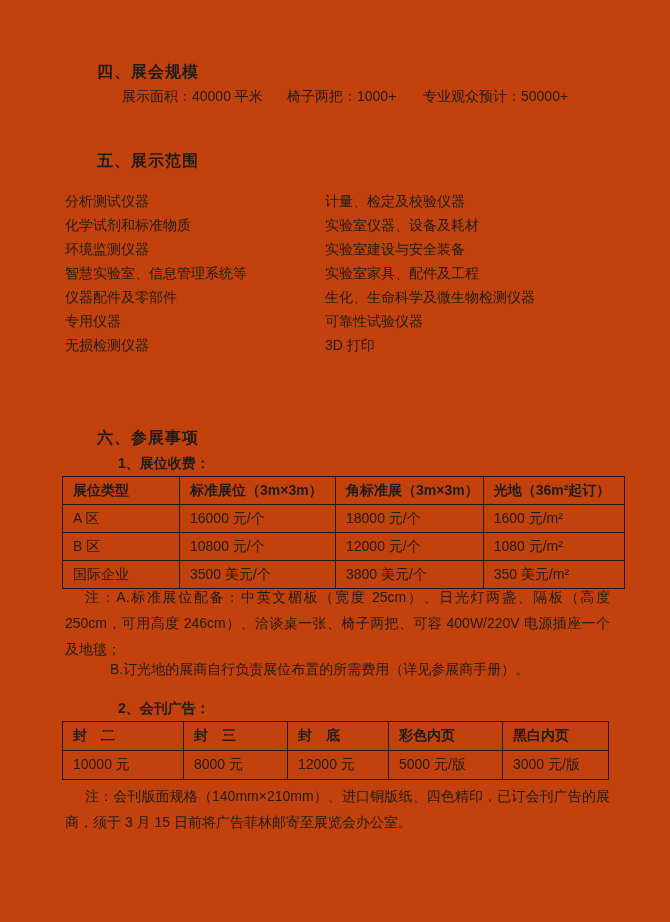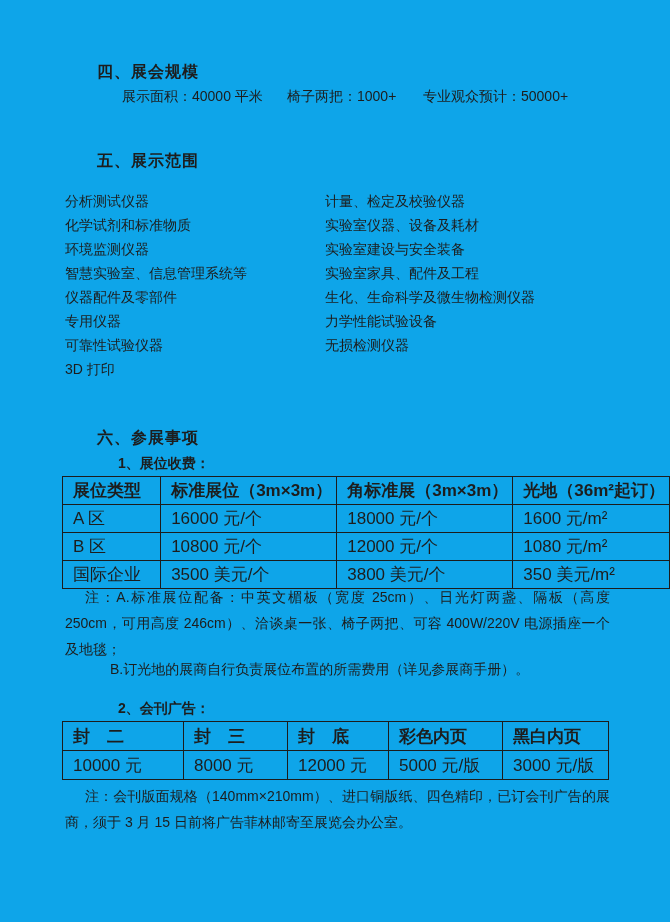"四、展会规模" .page { background: #0ea5e9 -> #c2410c }
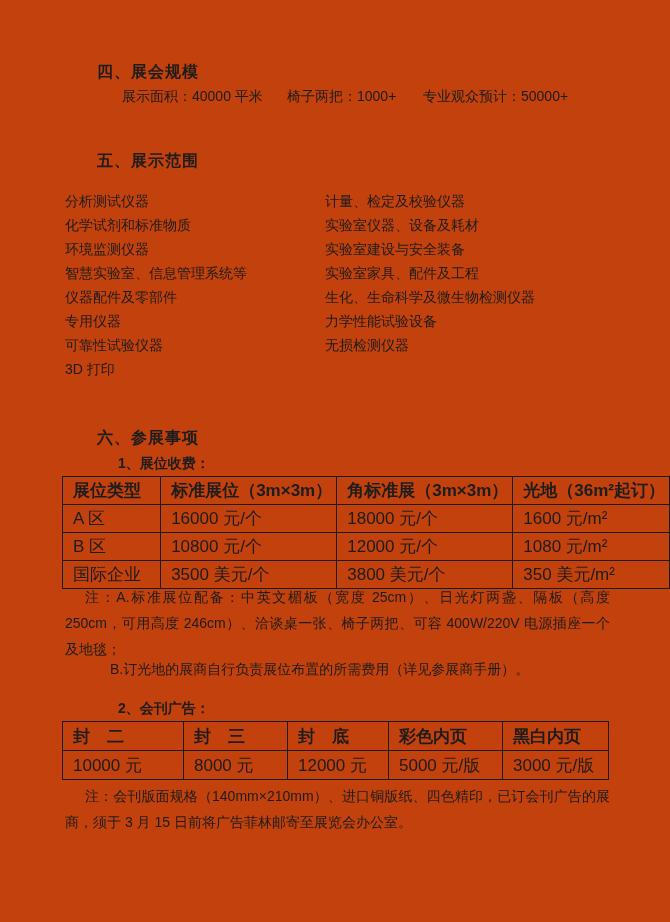"力学性能试验设备" span { html: <span>力学性能试验设备</span> -> none }
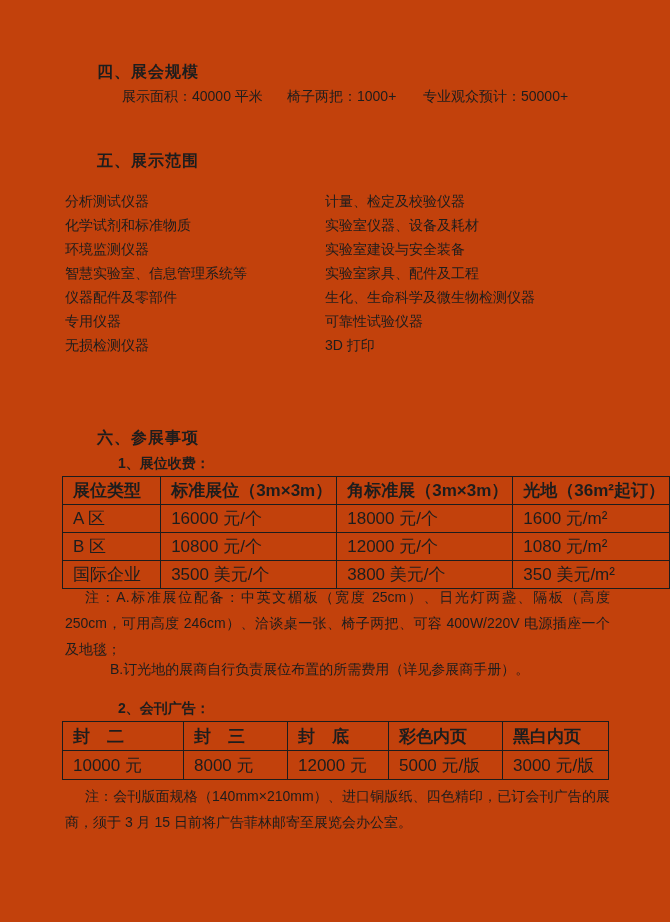"展位类型" table { font-size: 17px -> 14px }
